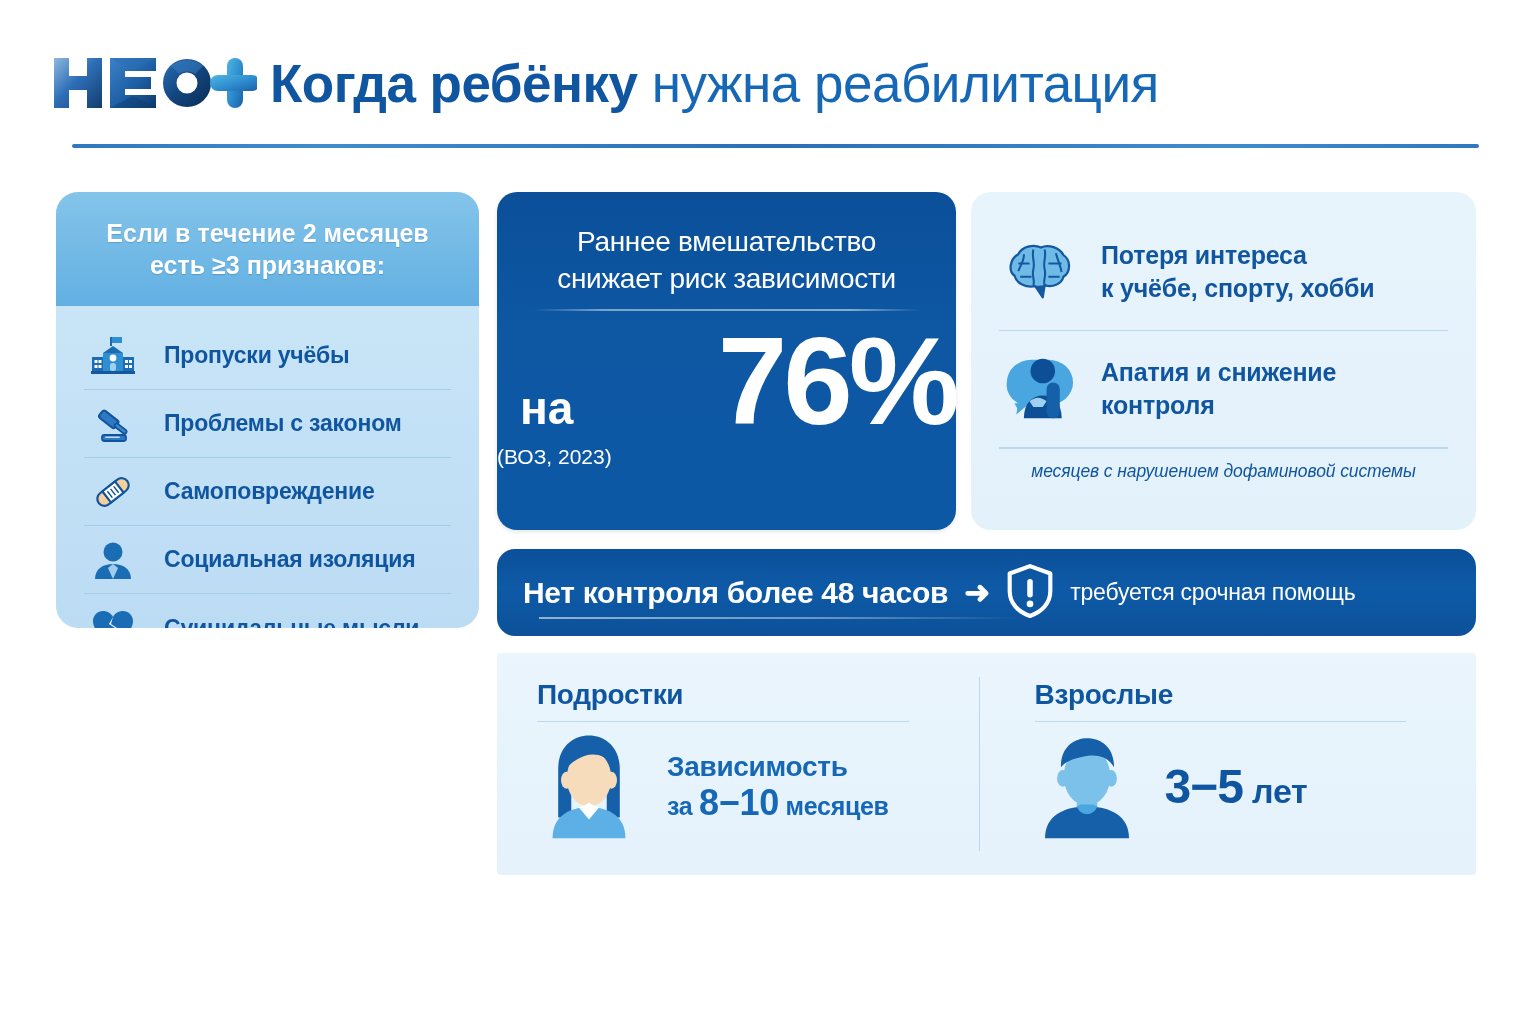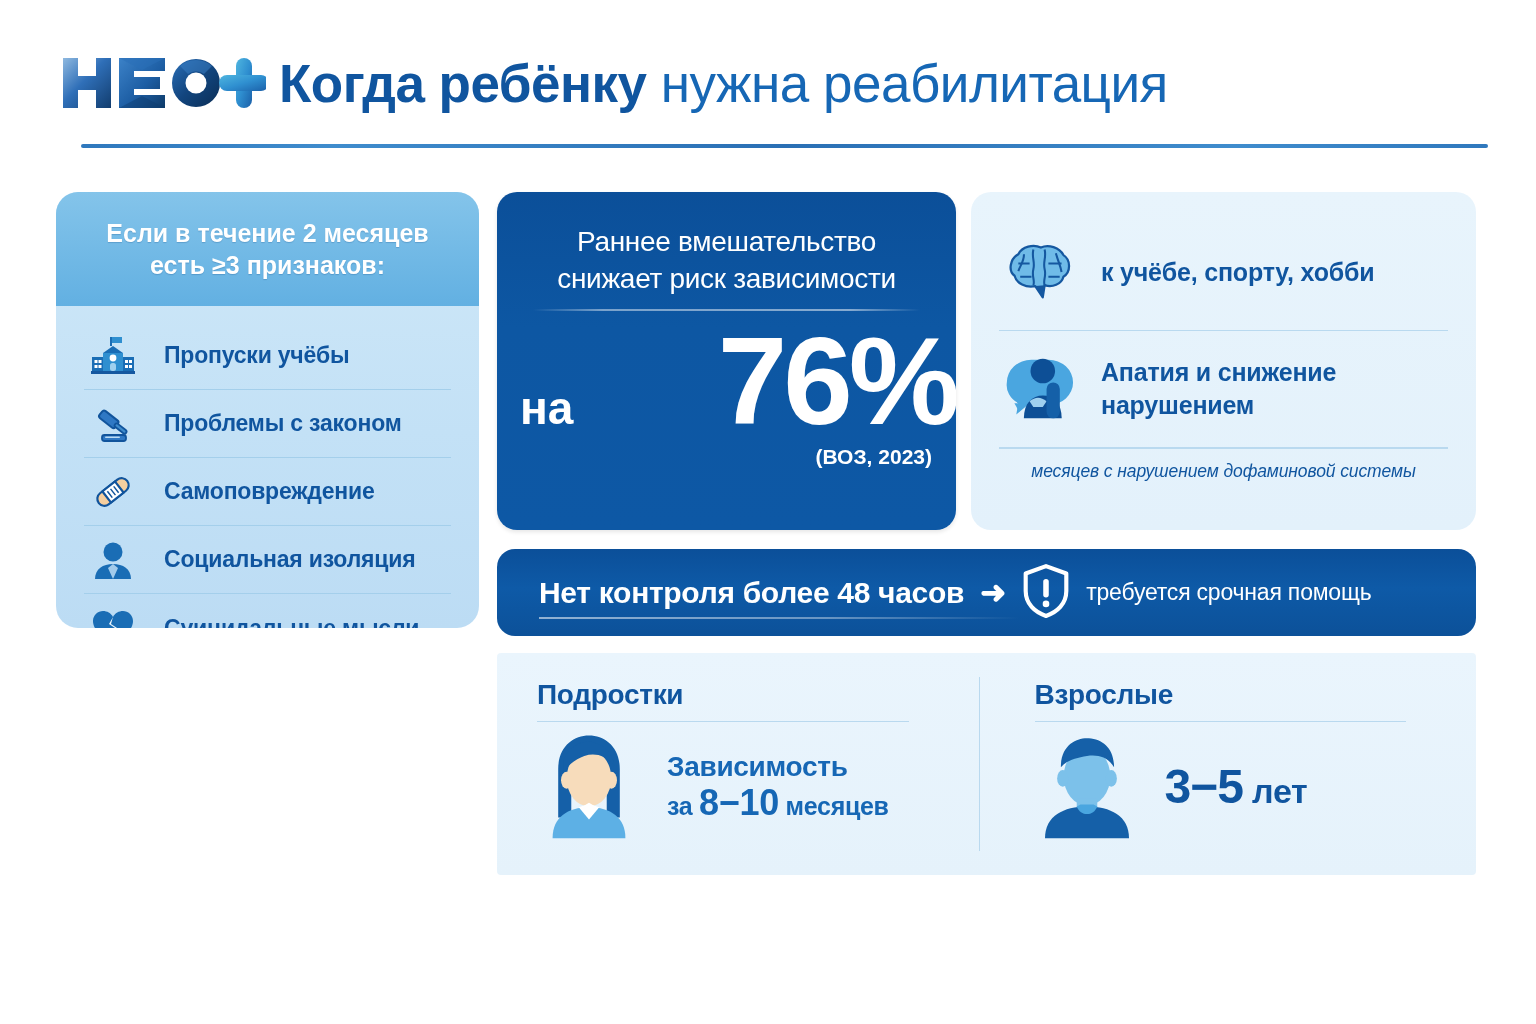"Когда ребёнку нужна реабилитация" .header { left: 13px -> 4px }
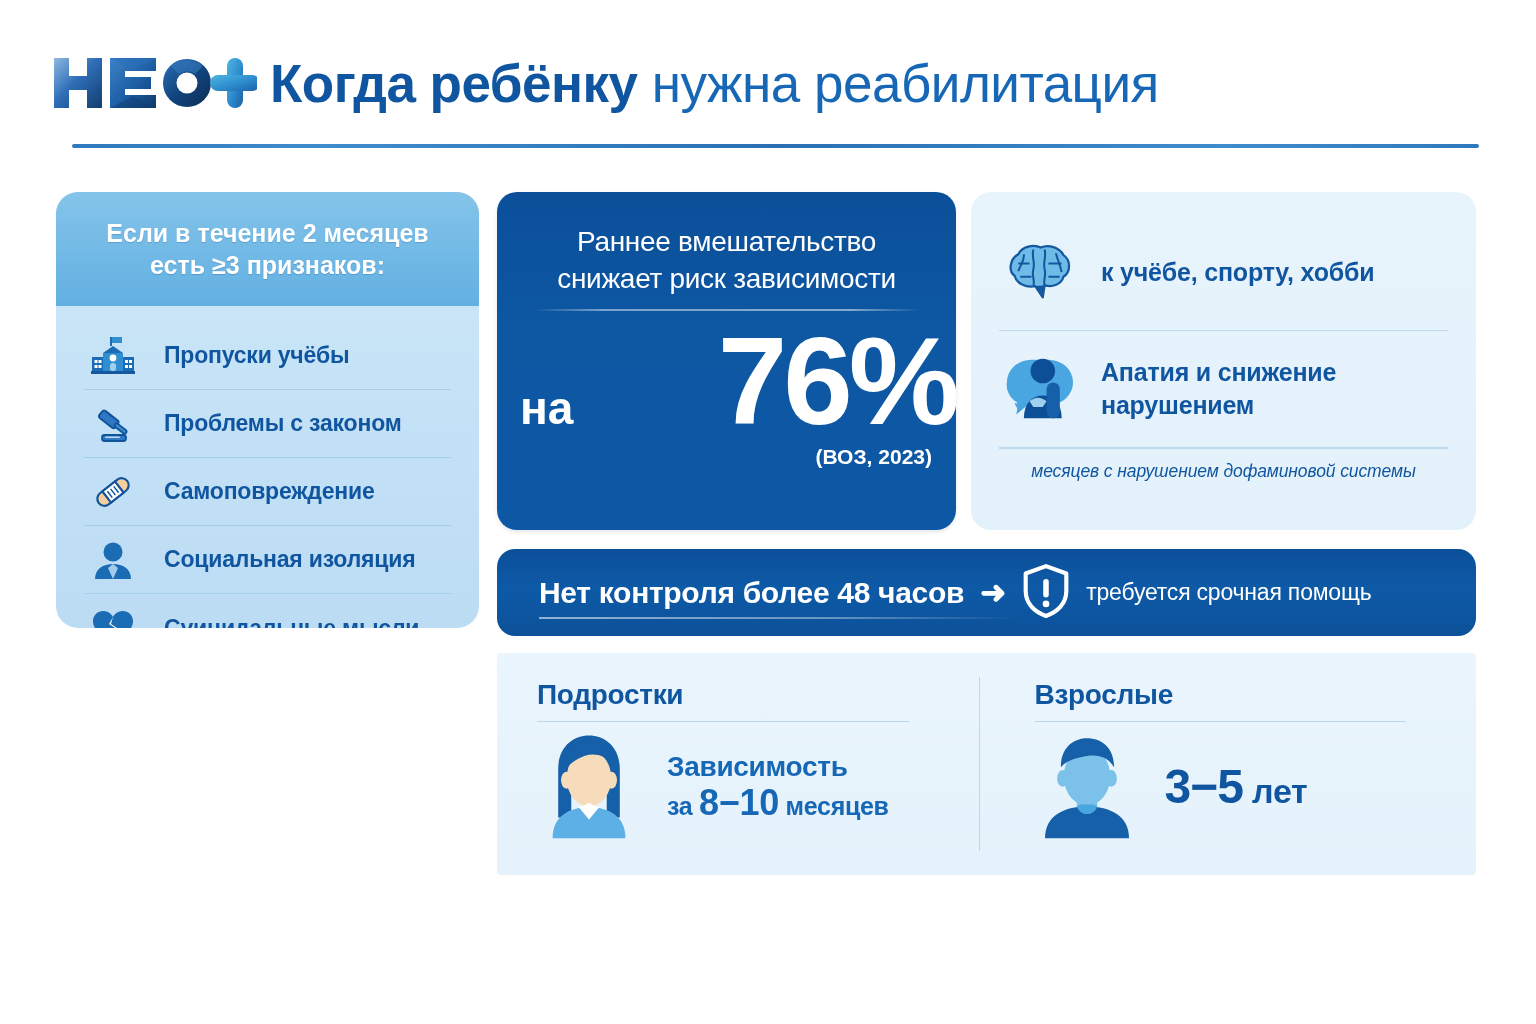"Потеря интереса" div { html: none -> <div>Потеря интереса</div> }
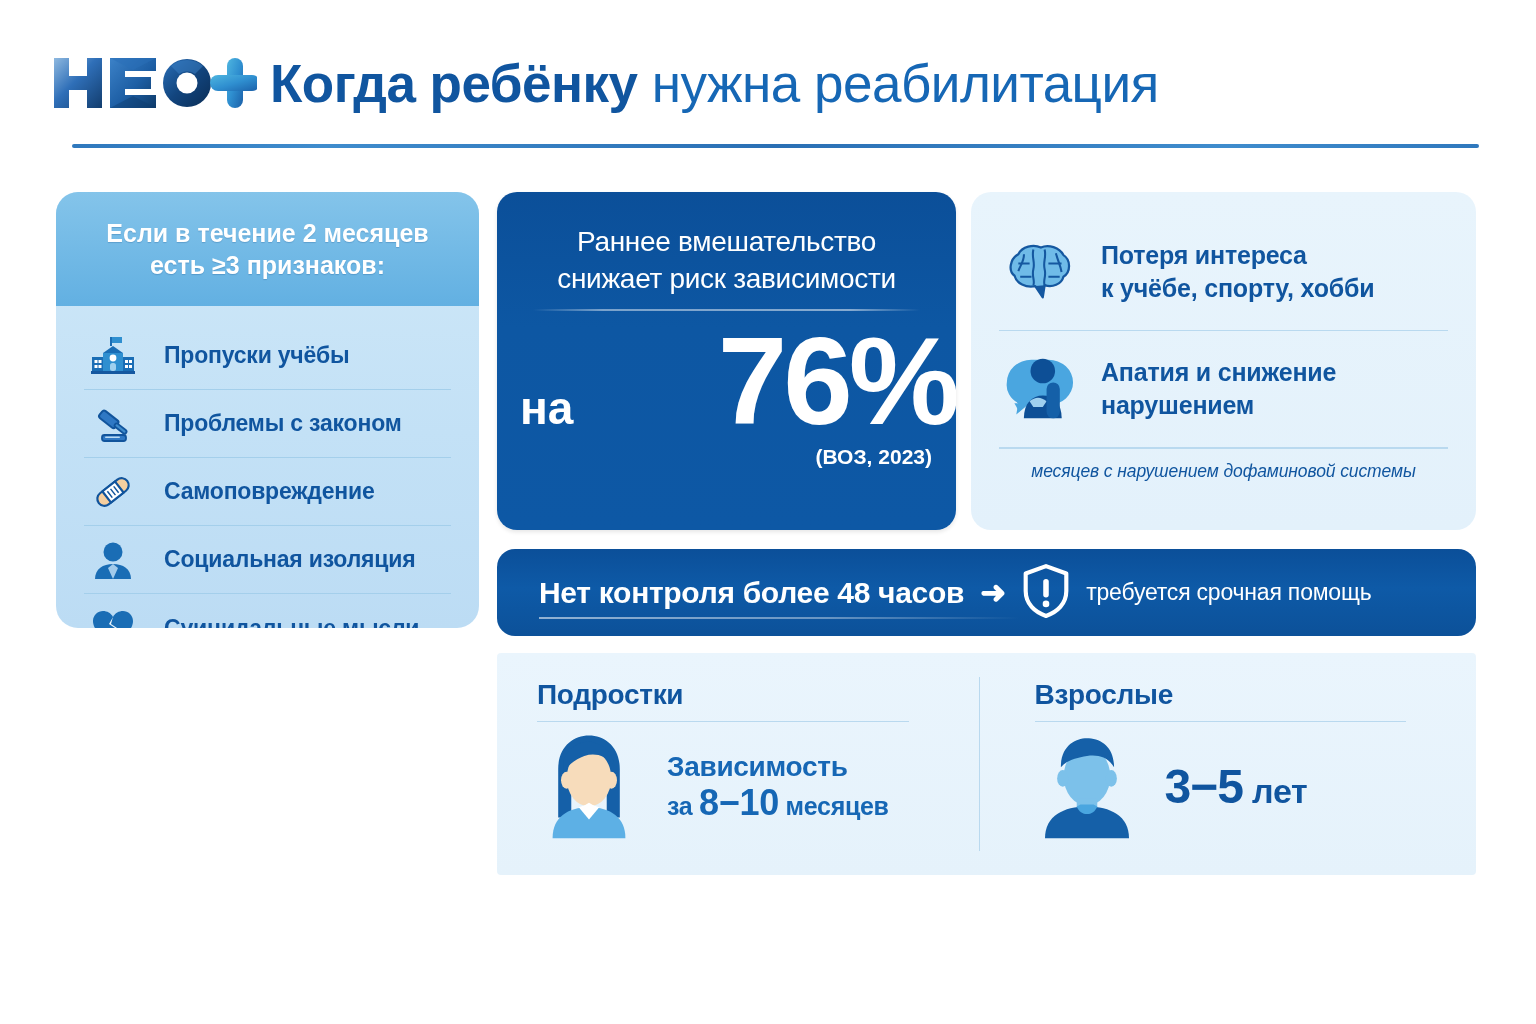"нарушением" div { text: нарушением -> контроля }
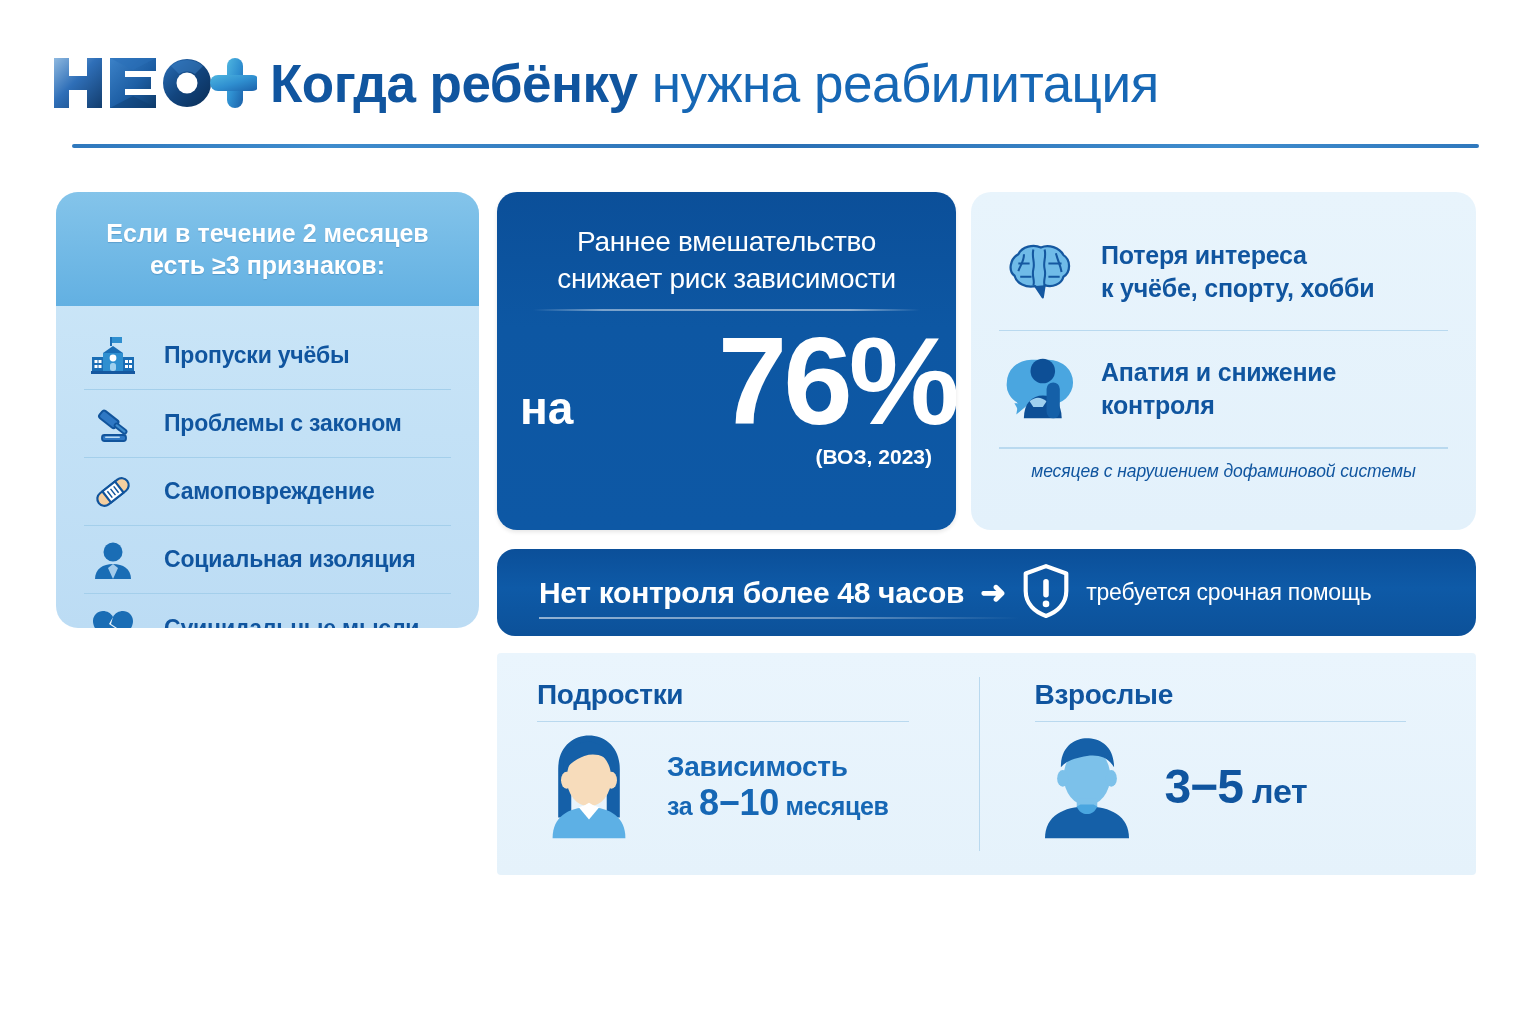"(ВОЗ, 2023)" .stat-src { font-weight: bold -> none; padding-right: 24px -> 64px; text-align: right -> left }
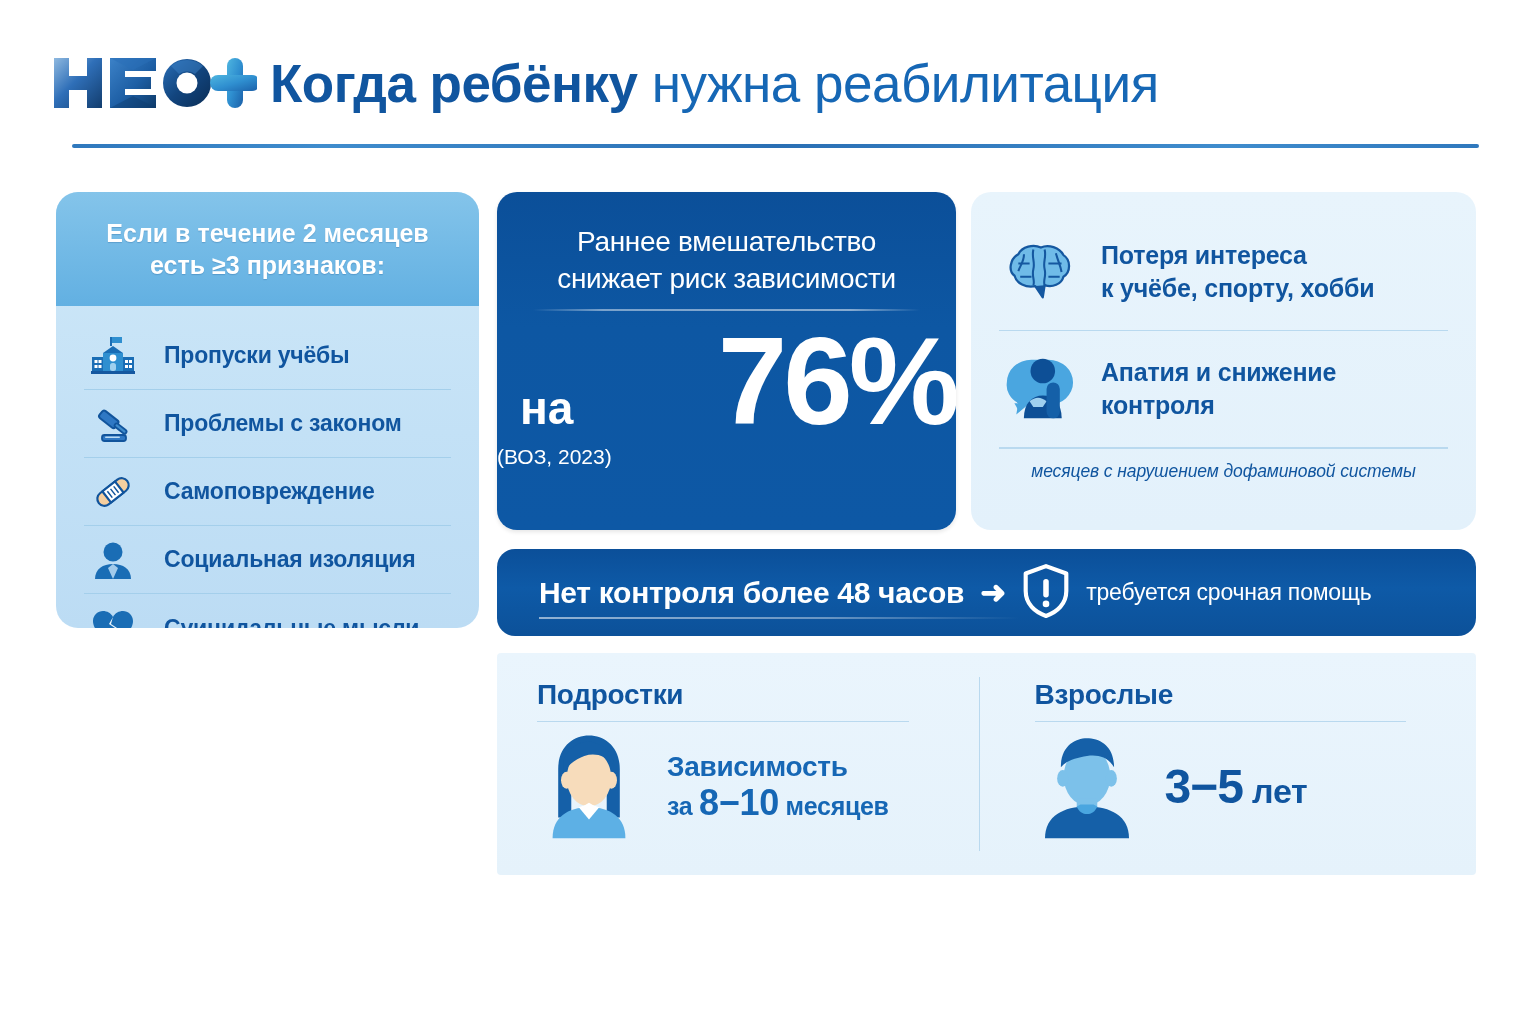"Нет контроля более 48 часов" .alert-bar { padding-left: 42px -> 26px }
